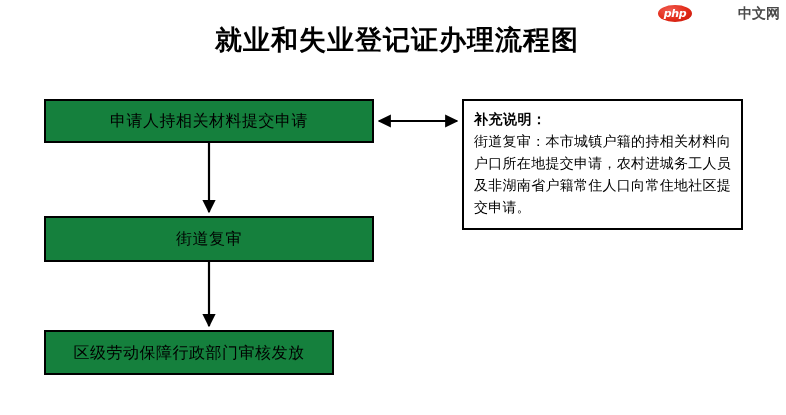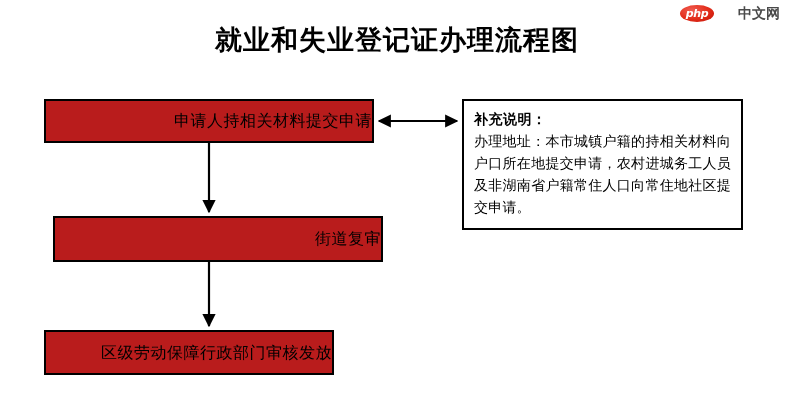"php" .watermark { gap: 0 -> 22px }
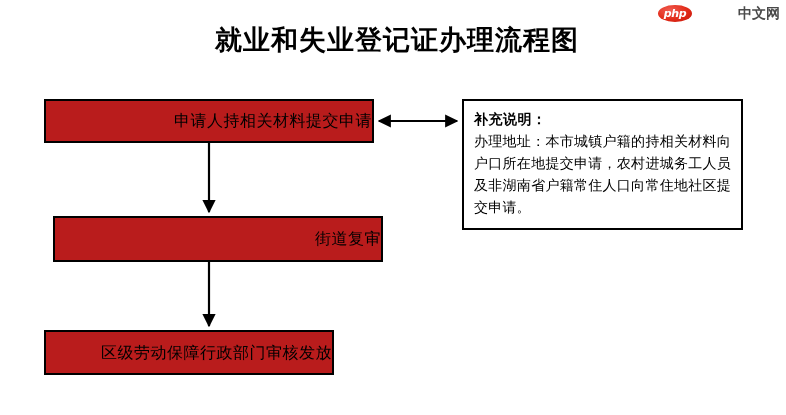"申请人持相关材料提交申请" .flow-box { background: #b91c1c -> #15803d; justify-content: flex-end -> center }
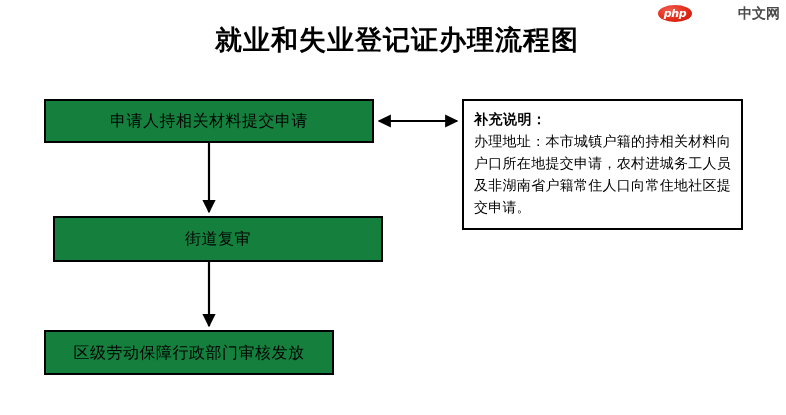"办理地址：本市城镇户籍的持相关材料向户口所在地提交申请，农村进城务工人员及非湖南" div.note-body { text: 办理地址 -> 街道复审 }
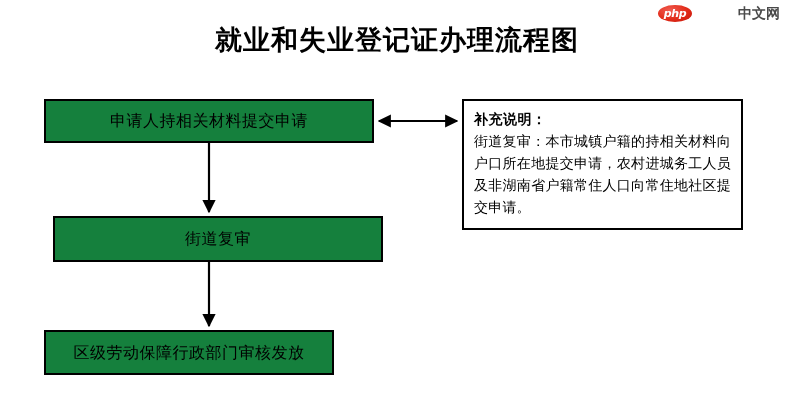"街道复审" #box-review { left: 53px -> 44px }
